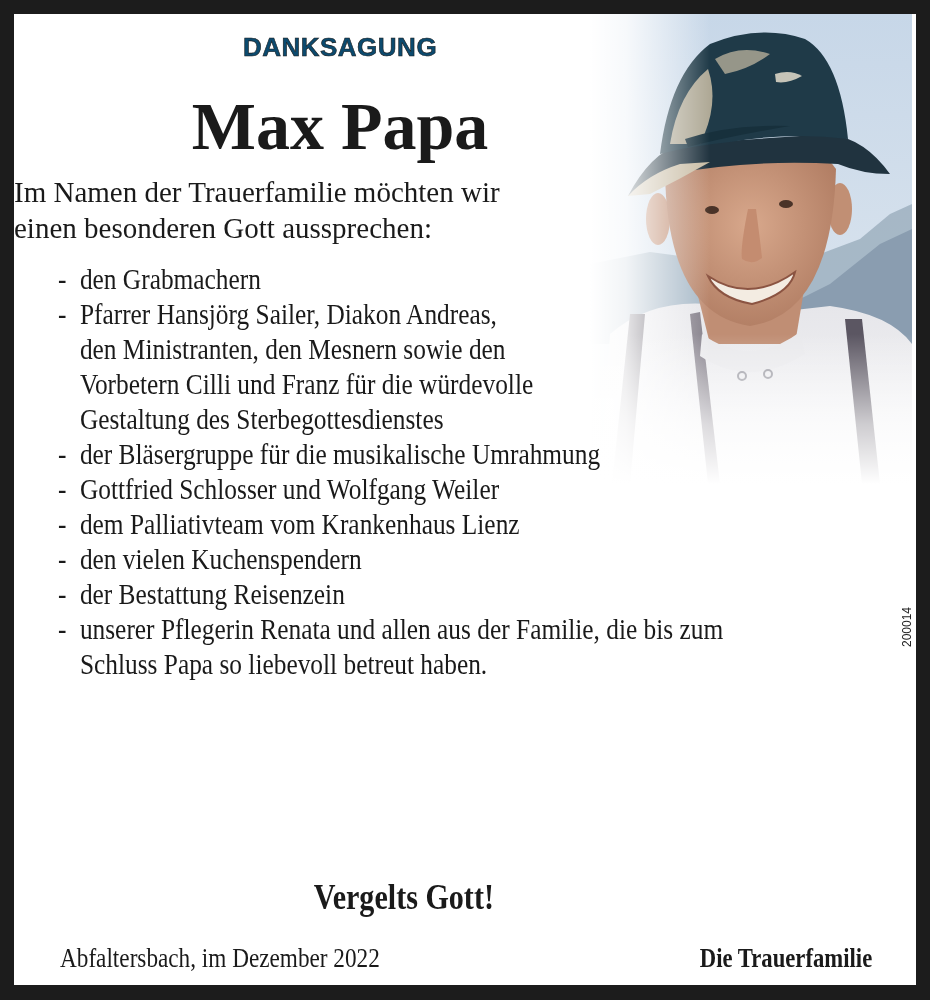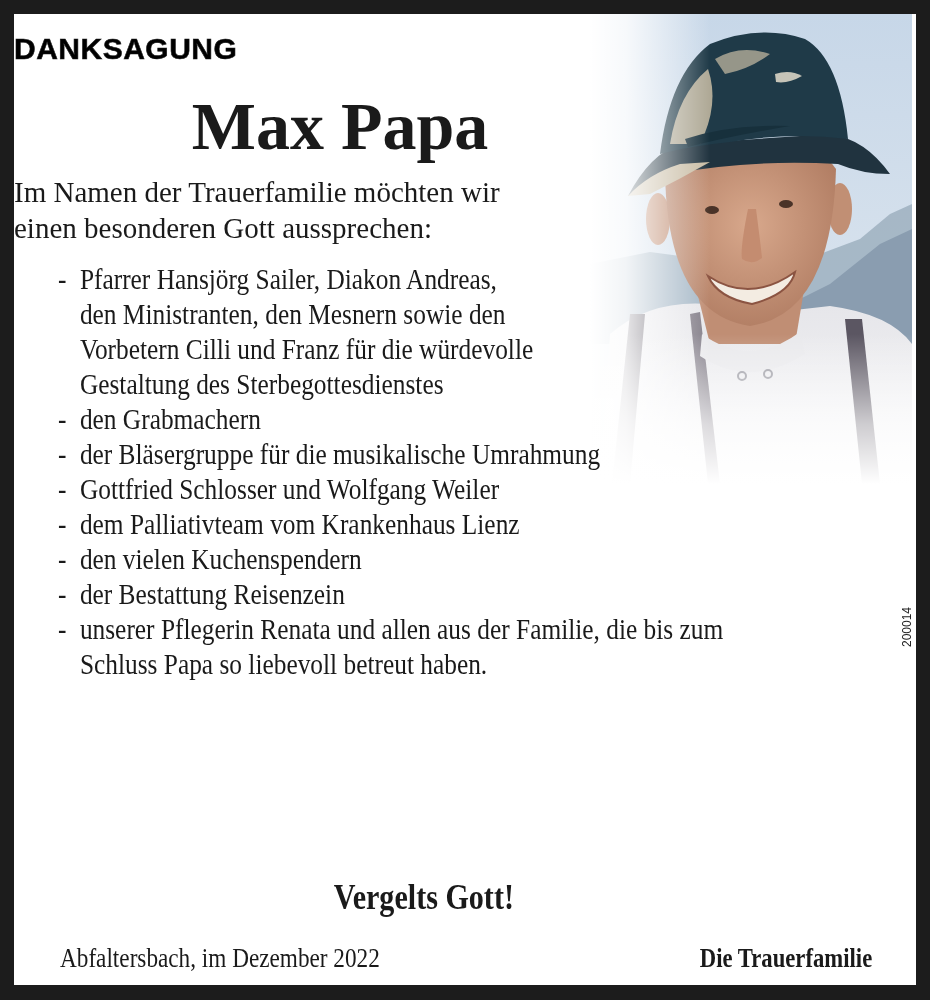"DANKSAGUNG" .kicker { color: #000000 -> #0c4a6e; font-size: 30px -> 26px; text-align: left -> center }
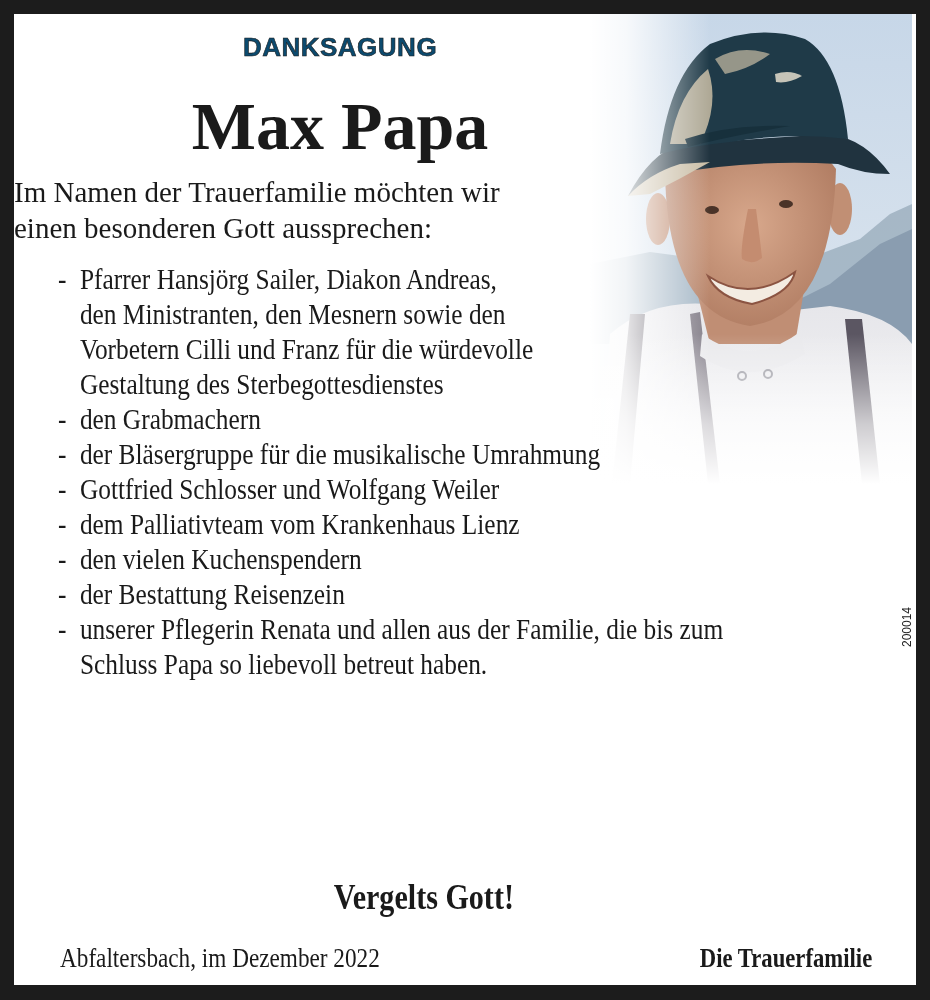"- Pfarrer Hansjörg Sailer, Diakon" li { order: before "- den Grabmachern" -> after "- den Grabmachern" }
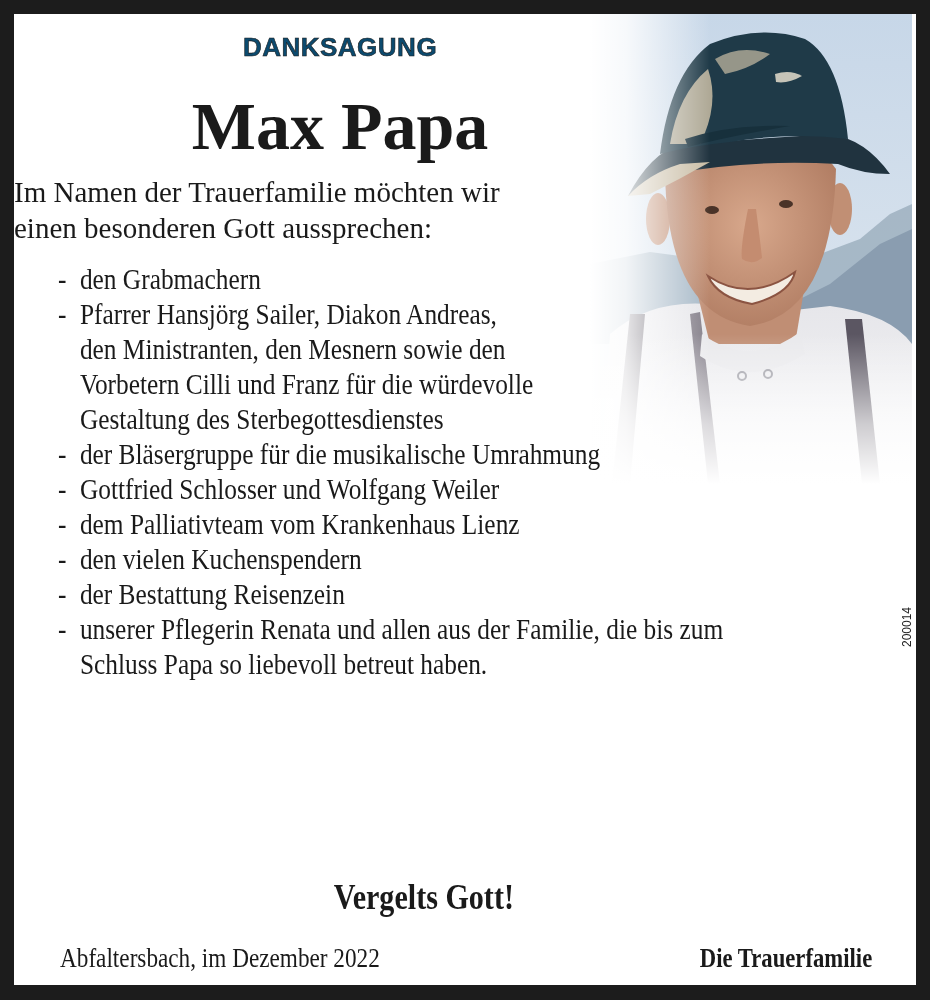"Vergelts Gott!" .closing { margin-left: 20px -> none }
